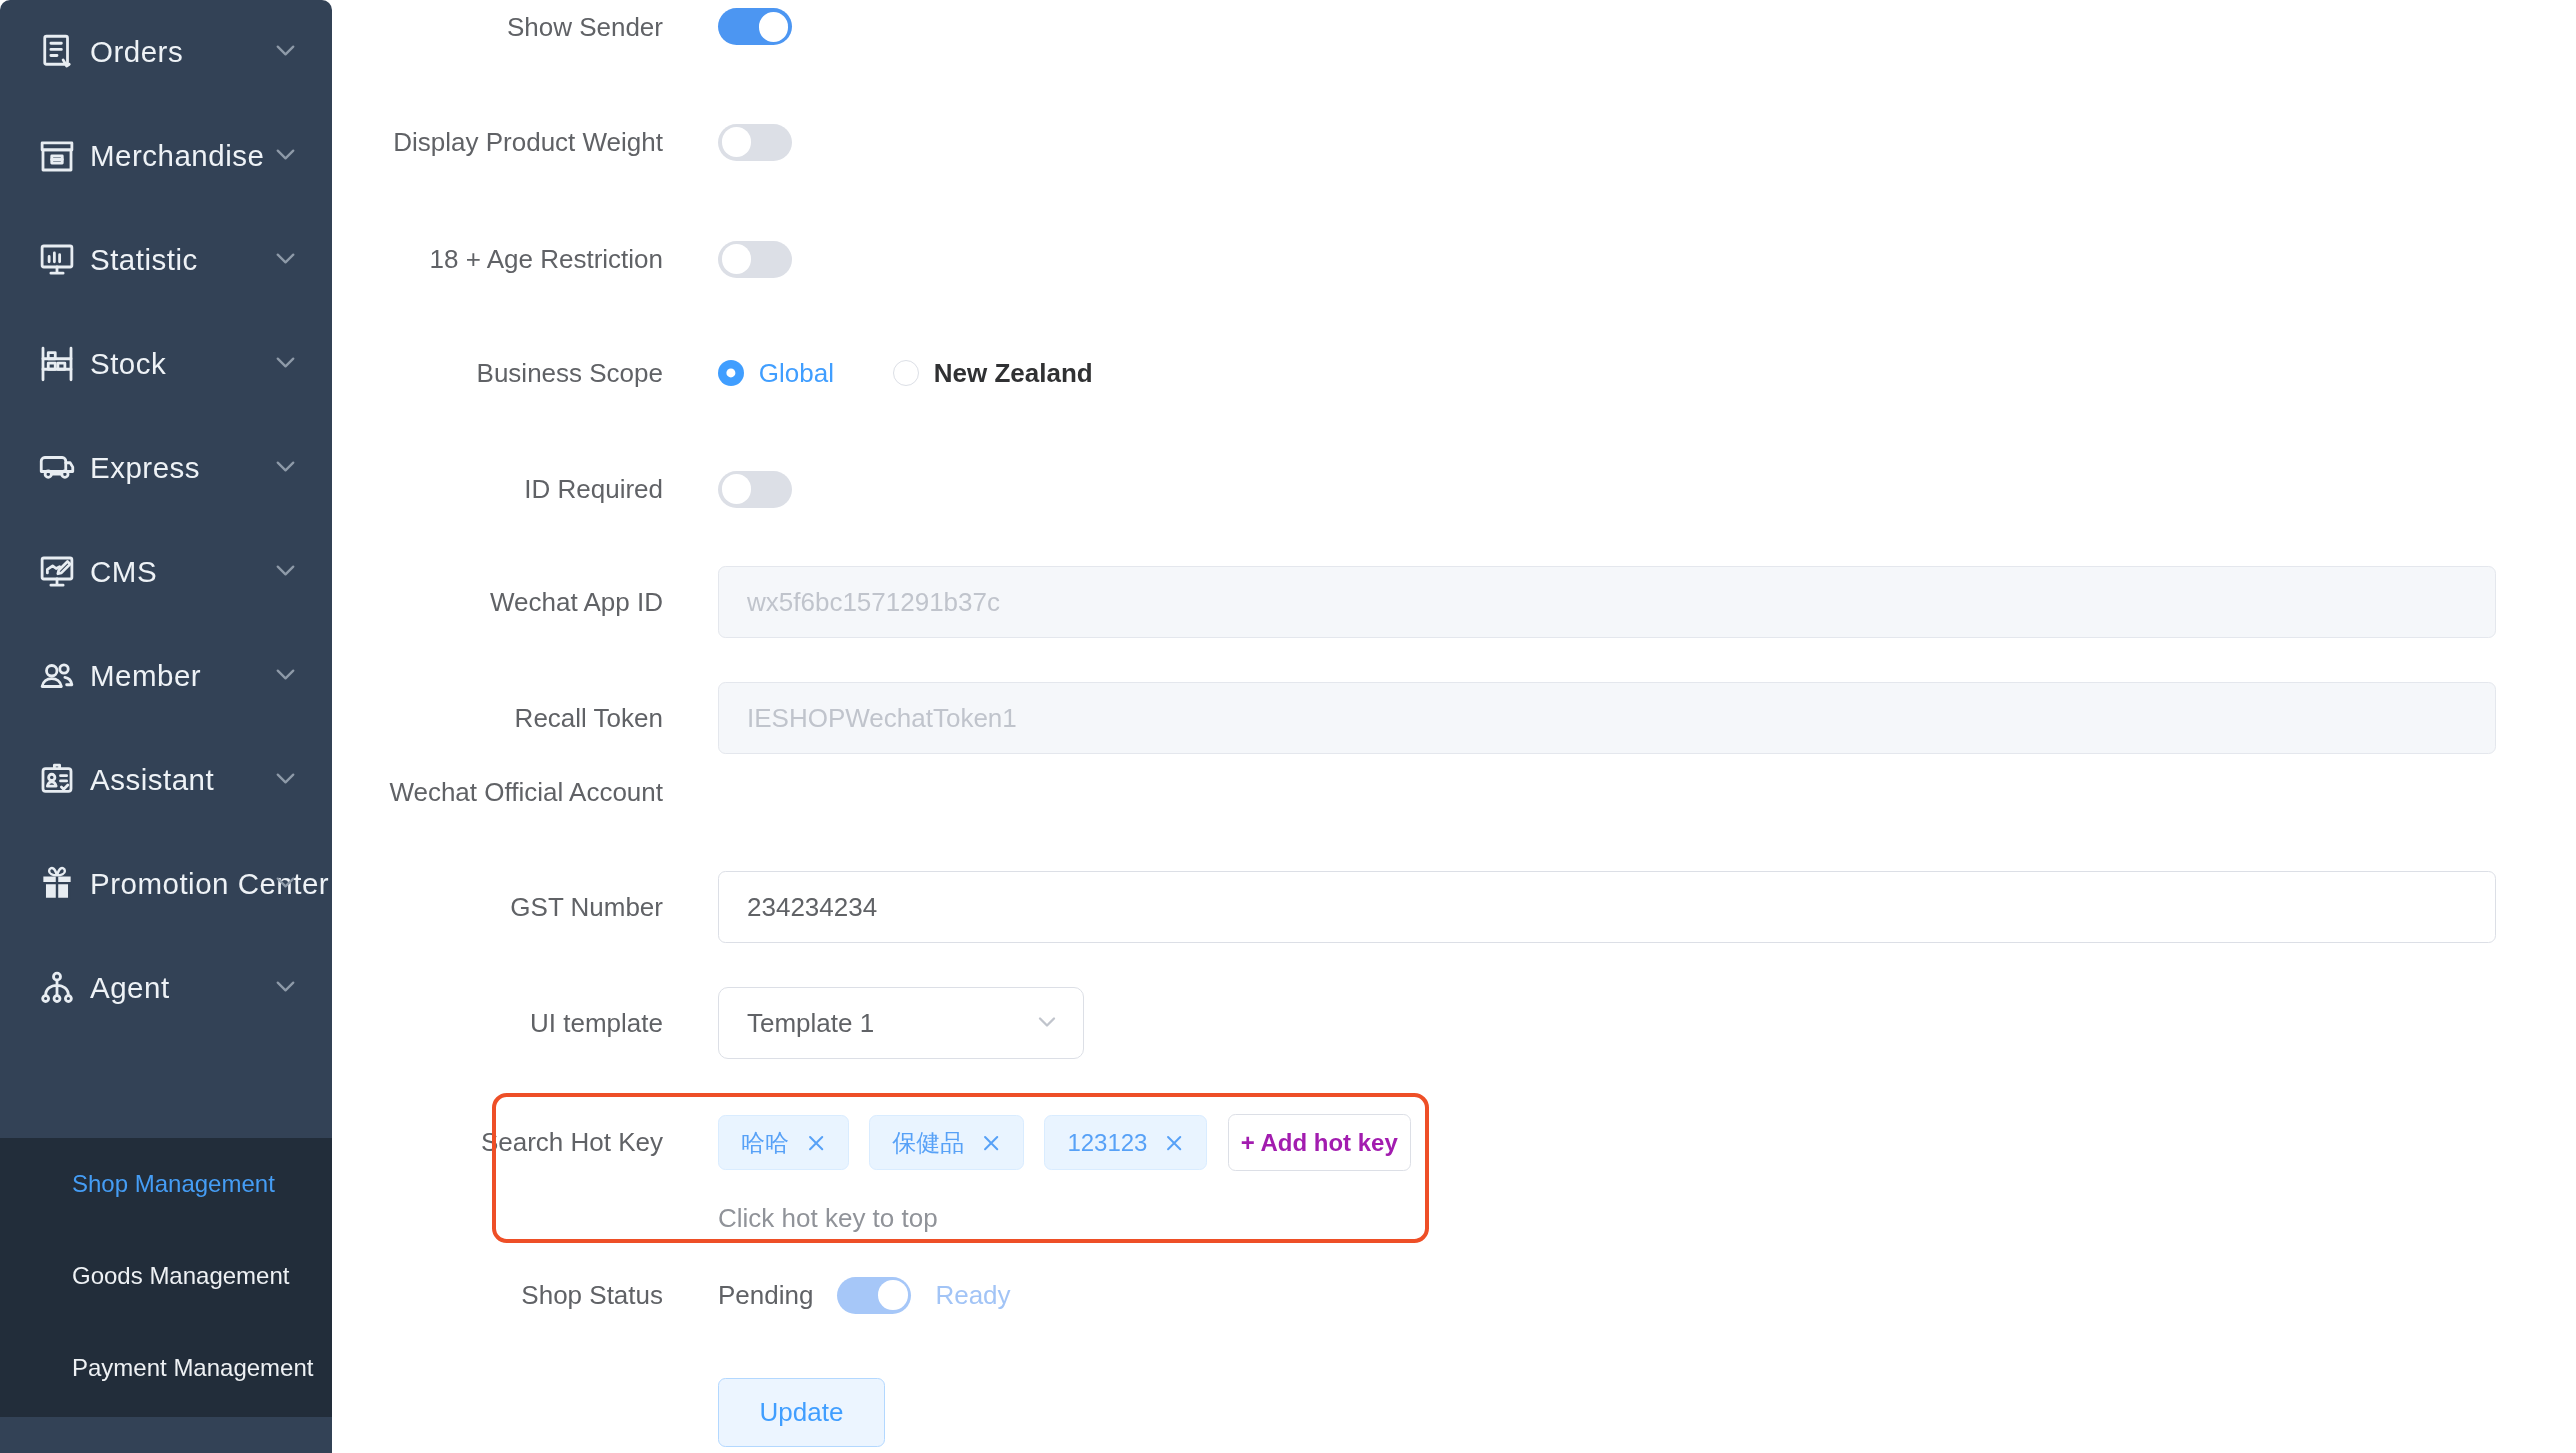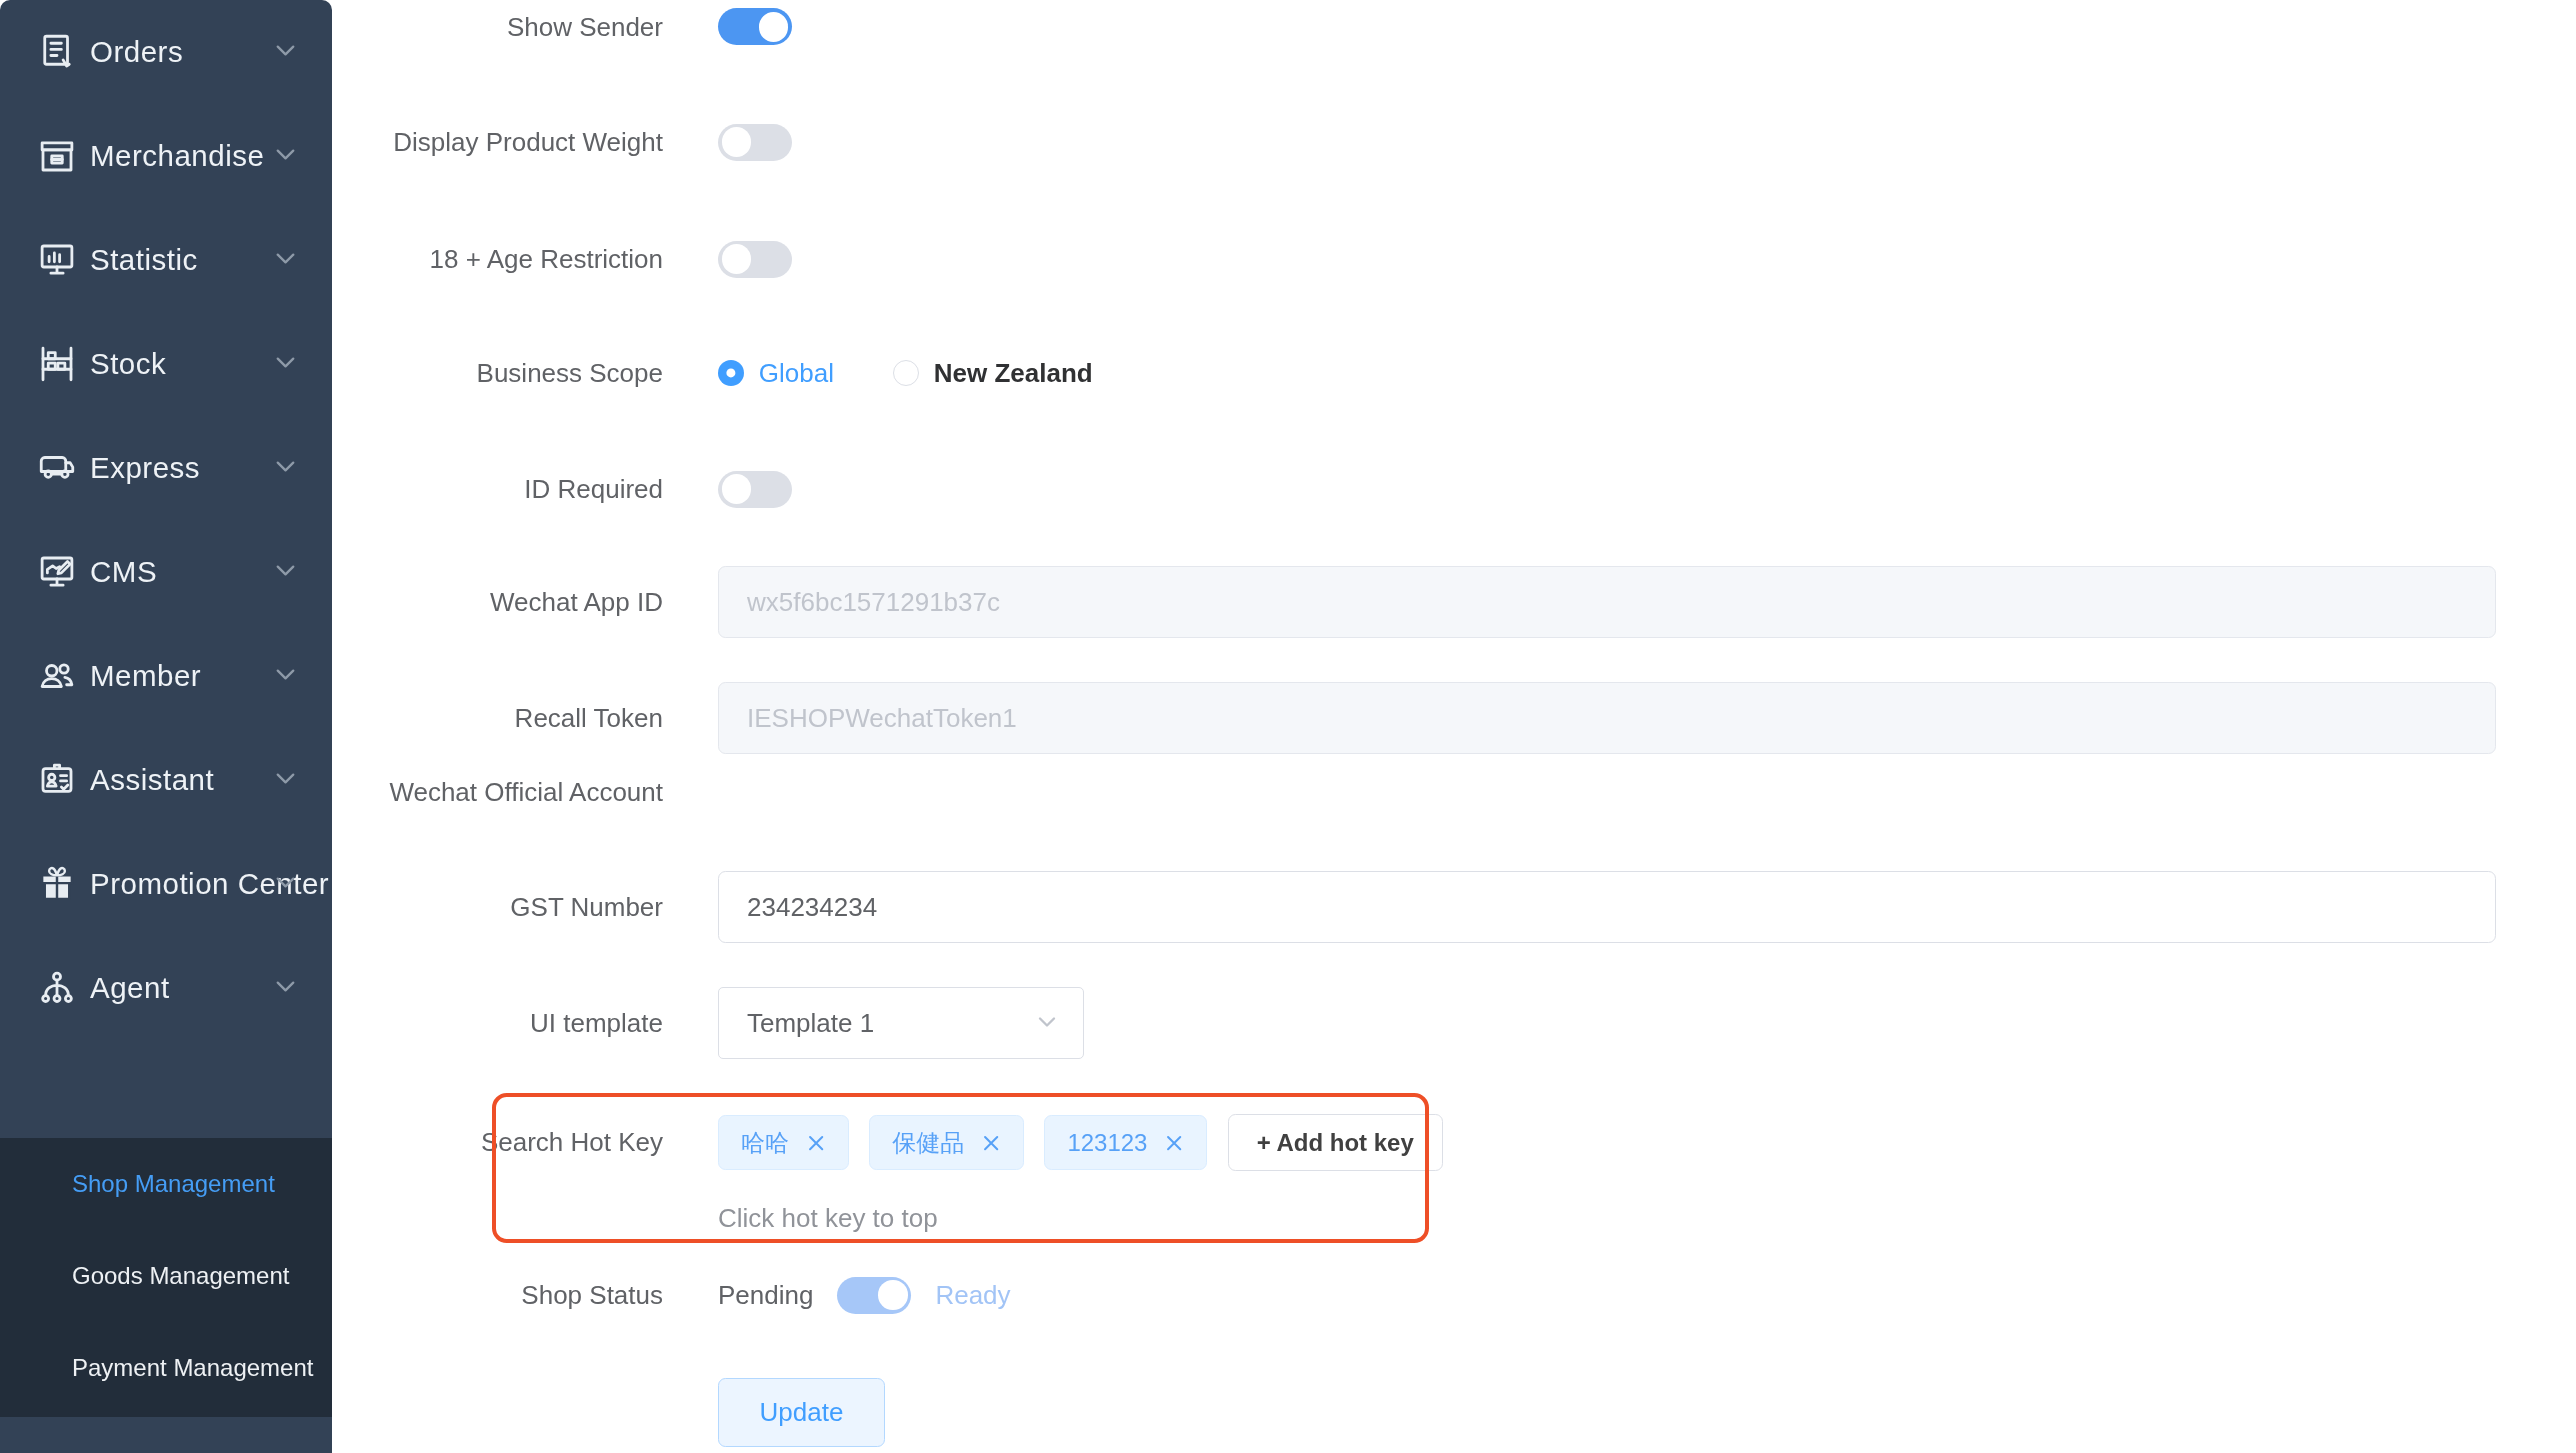"Template 1" .select { border-radius: 5px -> 10px }
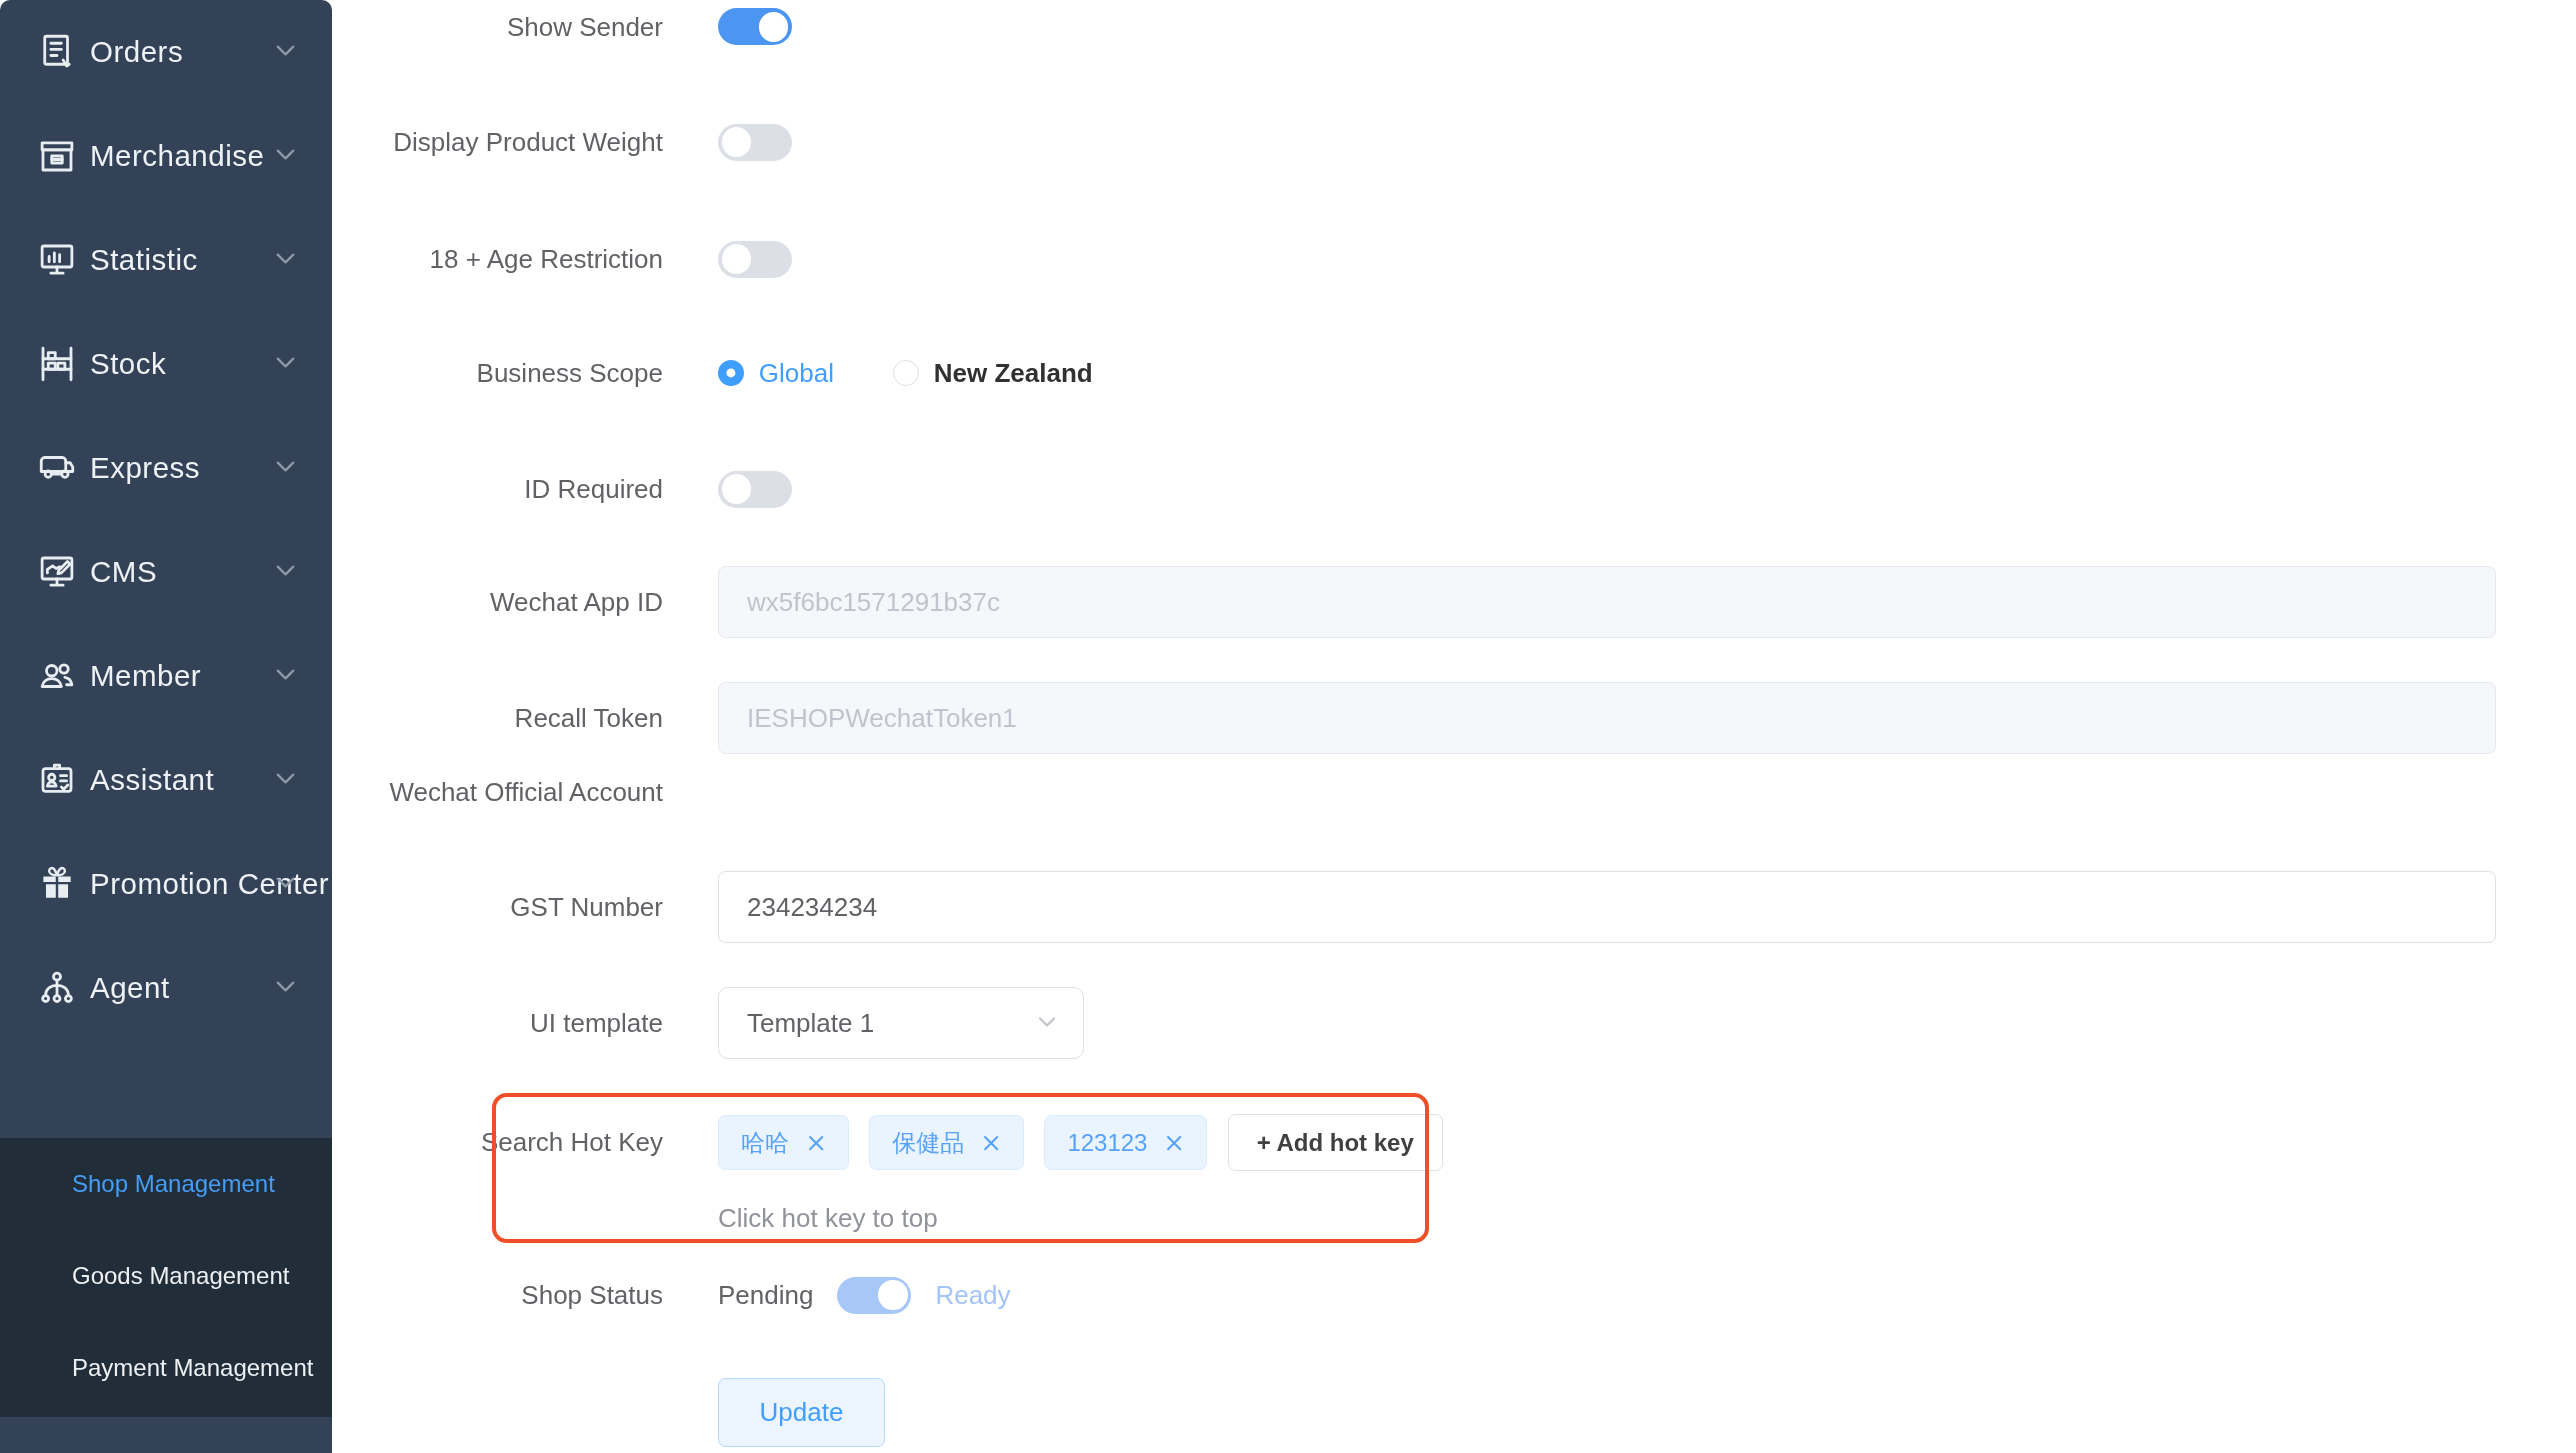"+ Add hot key" .add-hot-key { color: #404040 -> #a21caf; padding: 0 28px -> 0 12px }
